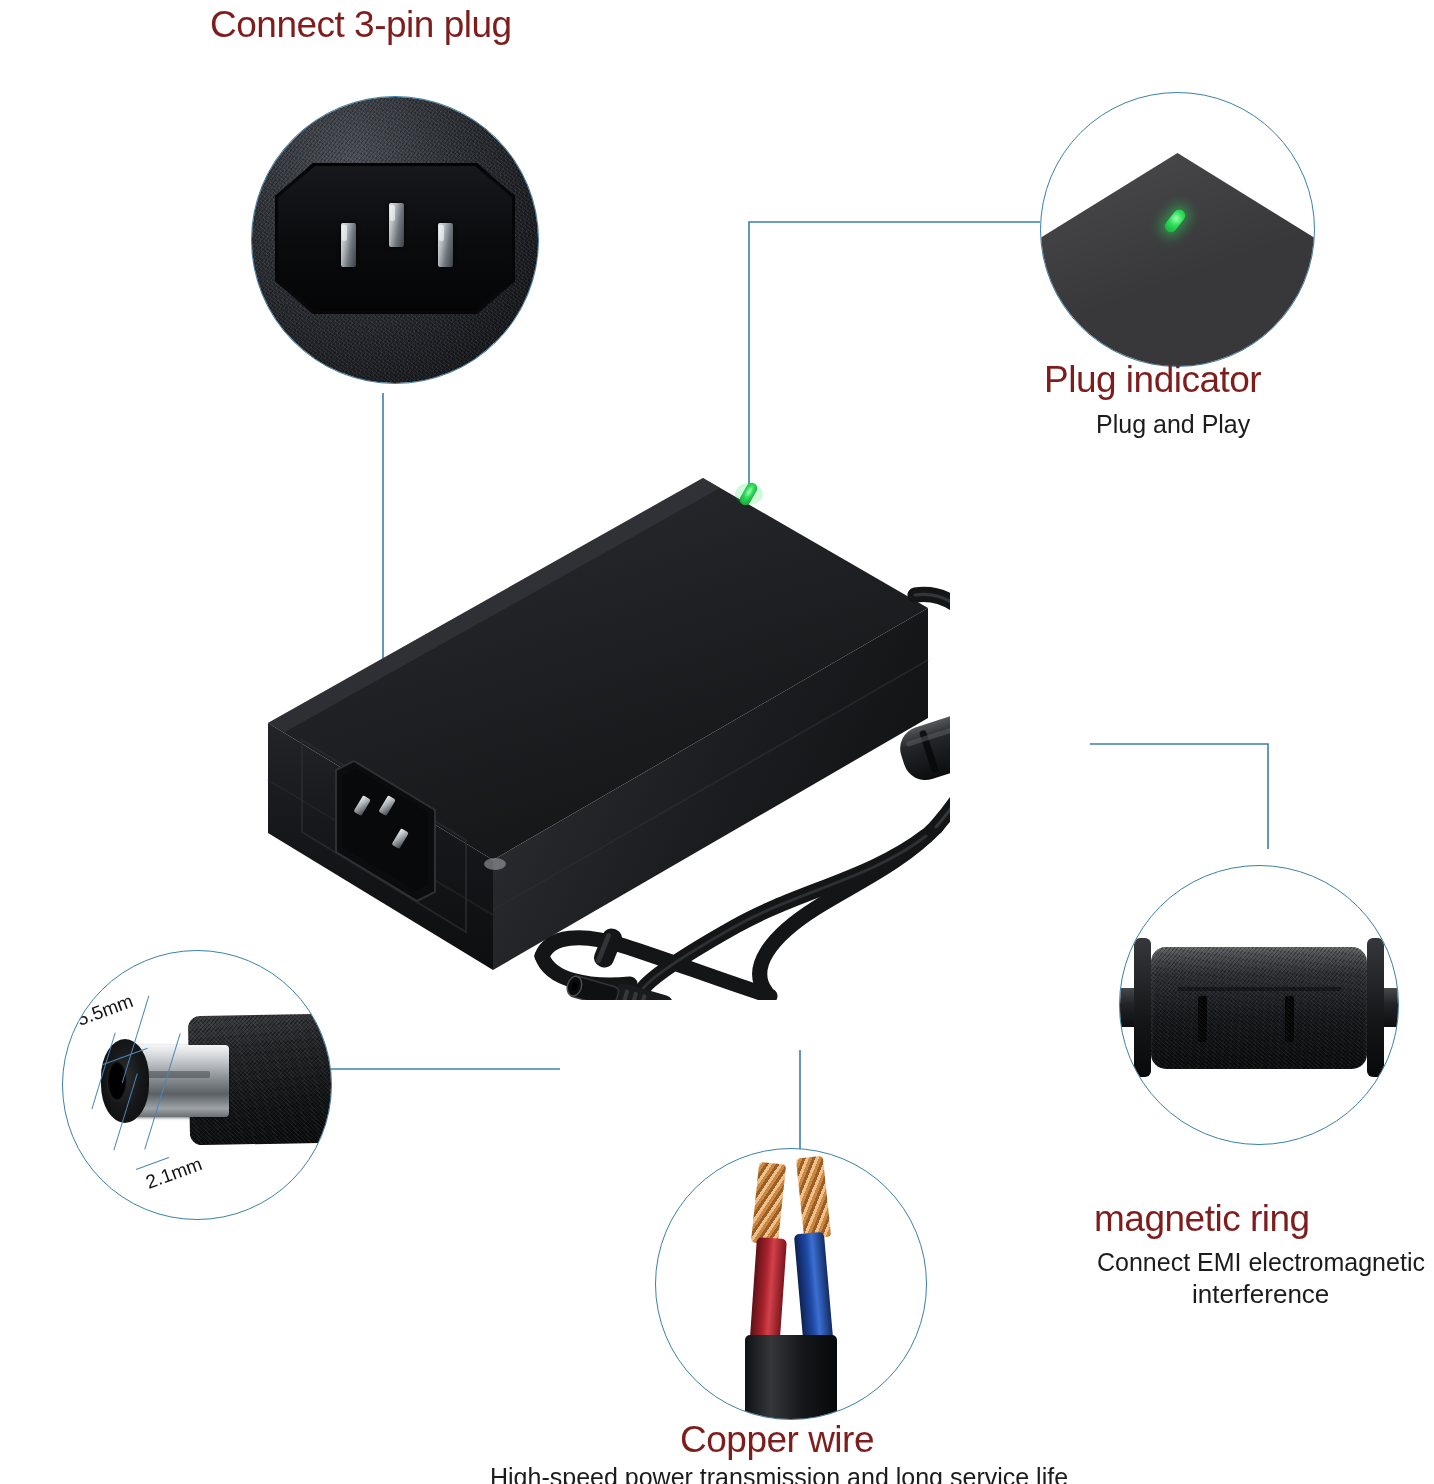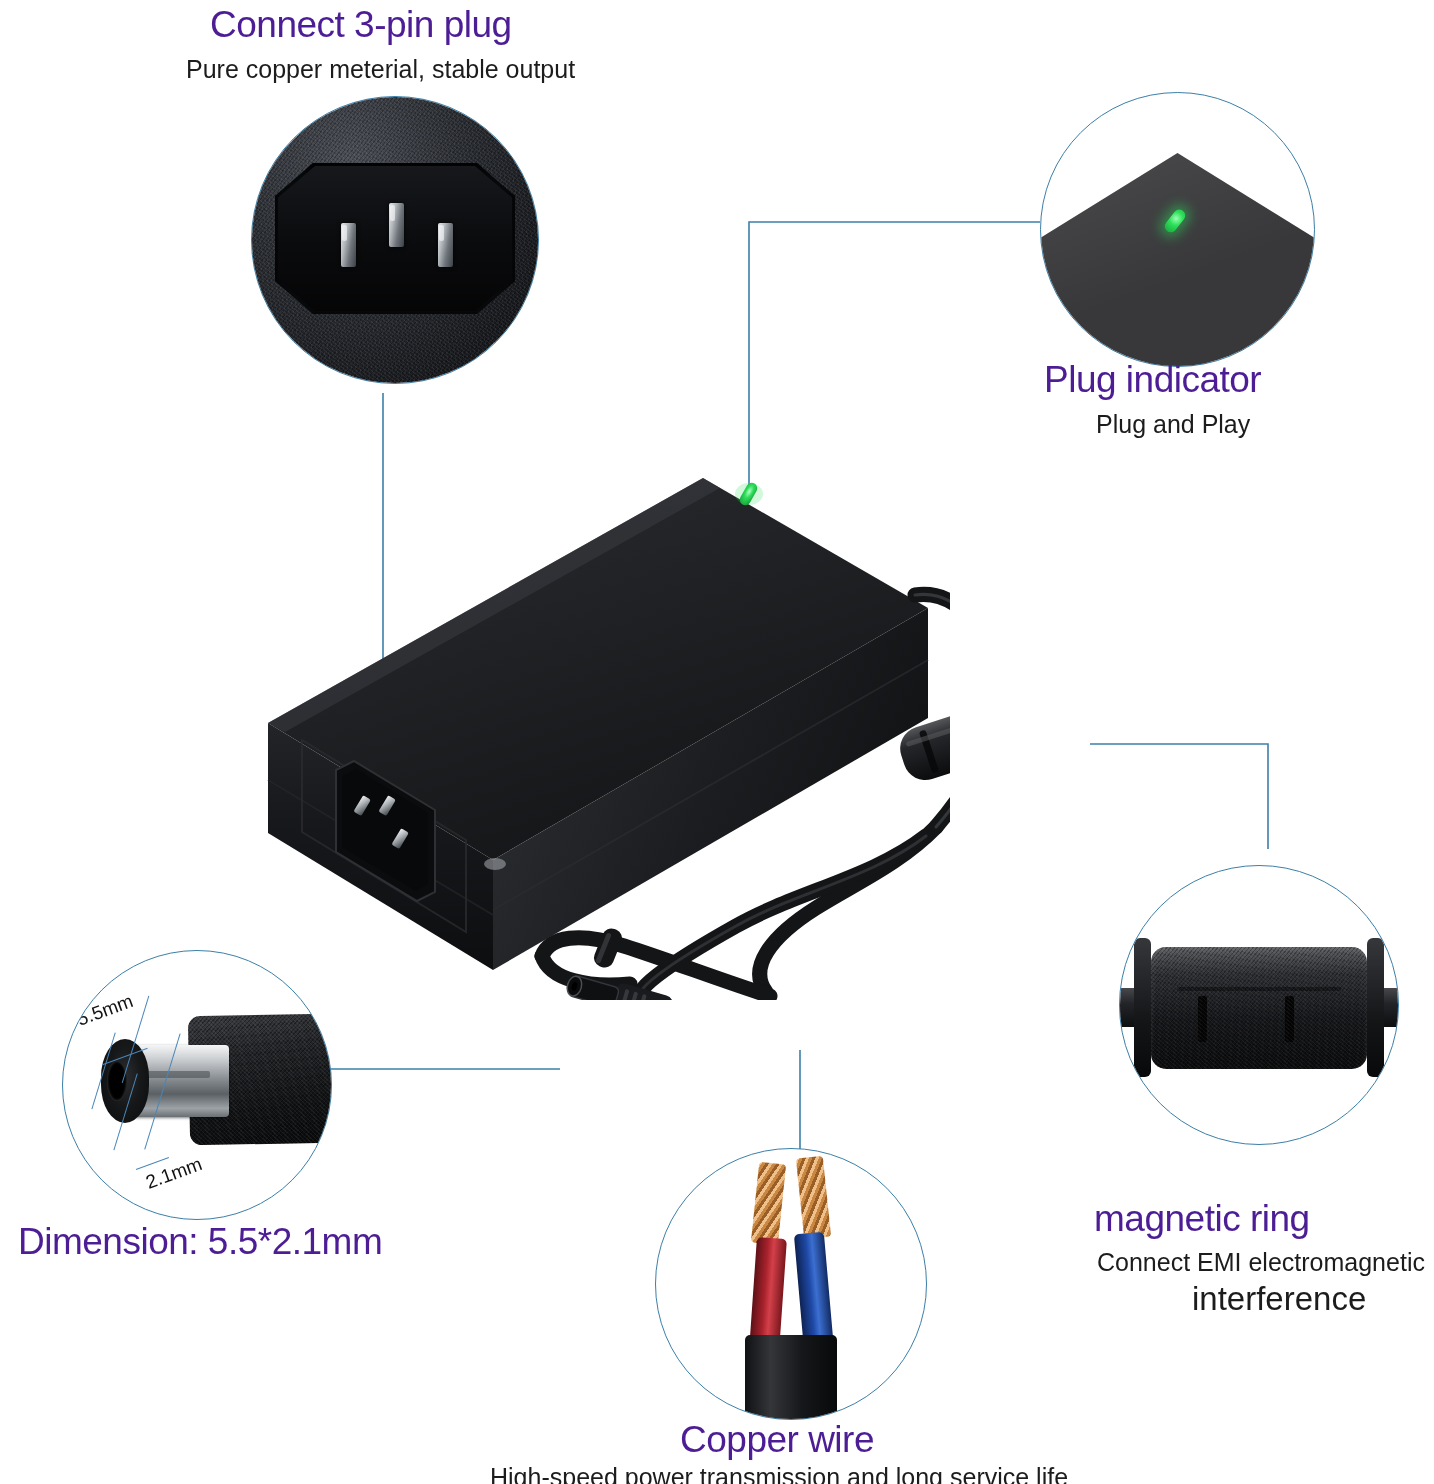"Connect 3-pin plug" .callout-title { color: #4c1d95 -> #7f1d1d }
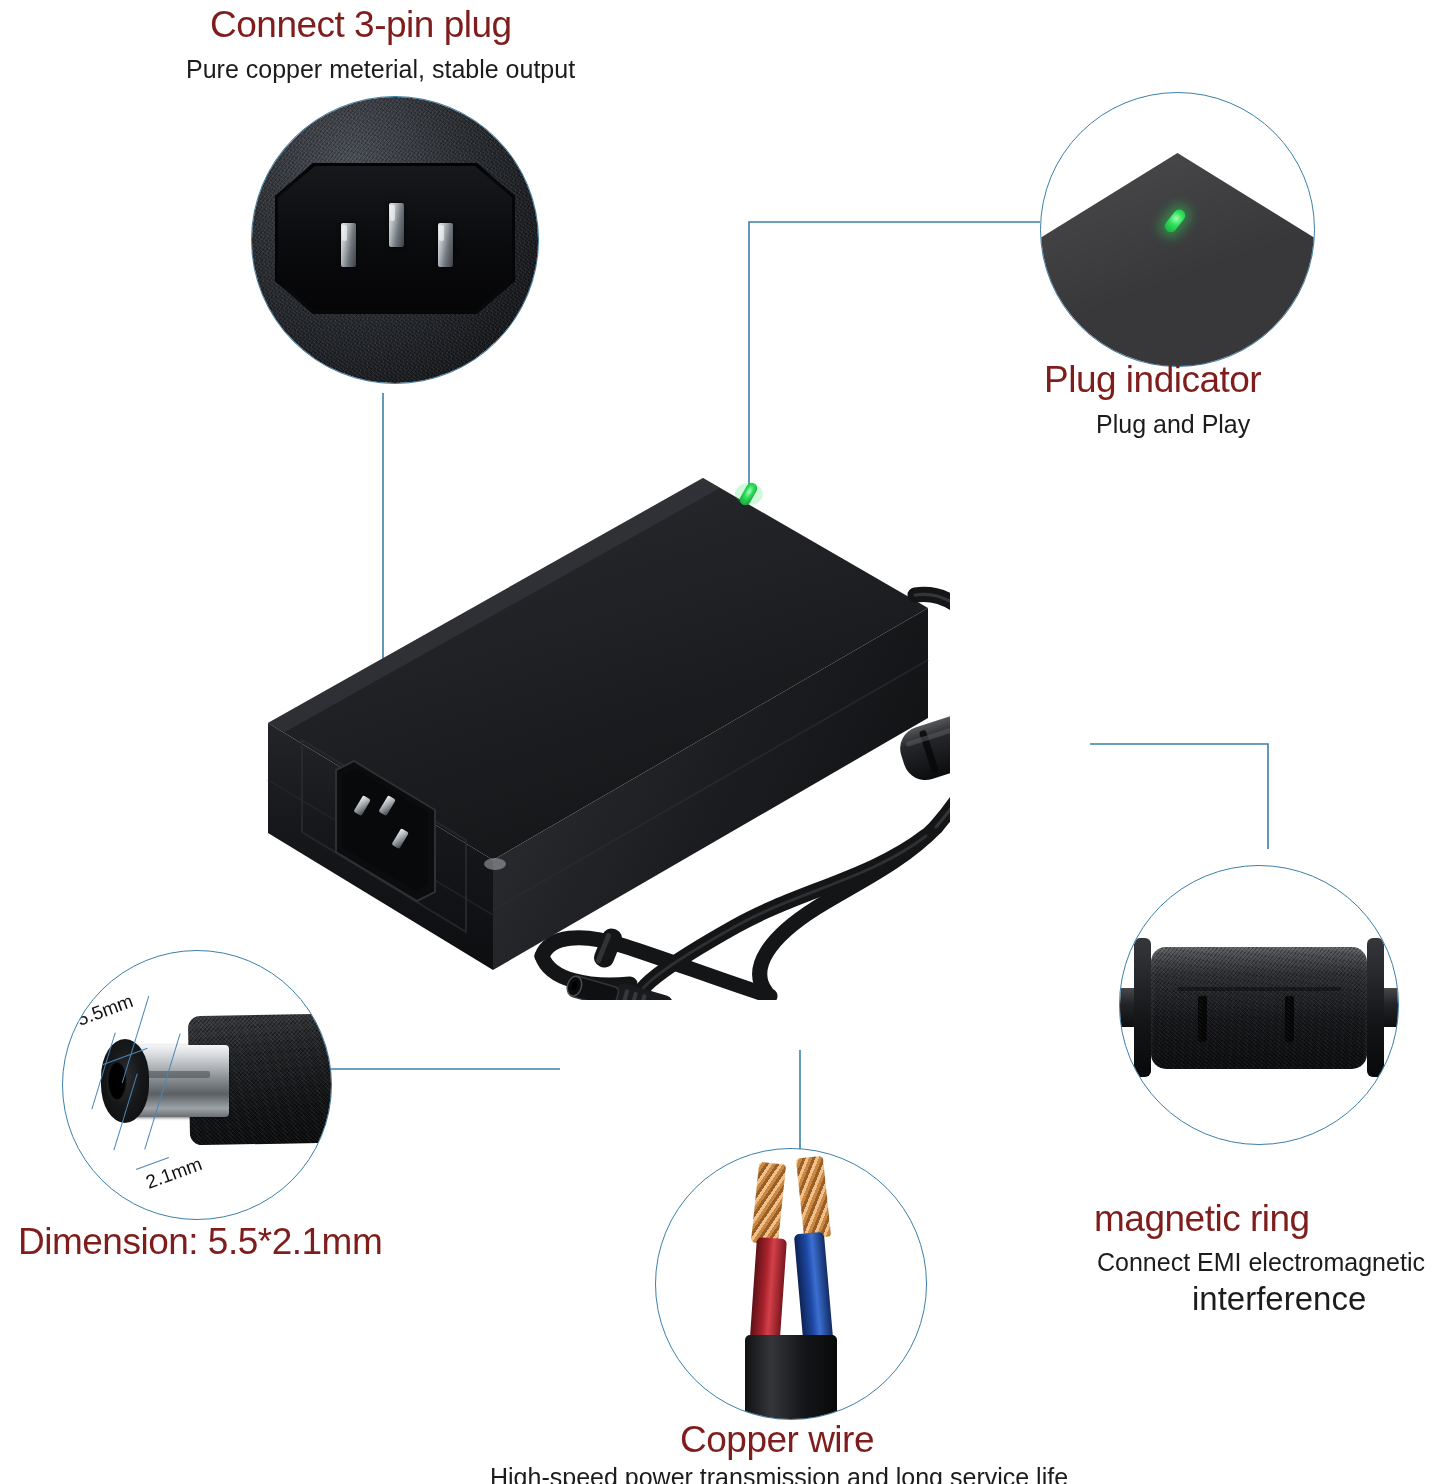"Pure copper meterial, stable output" div.callout-sub { html: <div>Pure copper meterial, stable output</div> -> none }
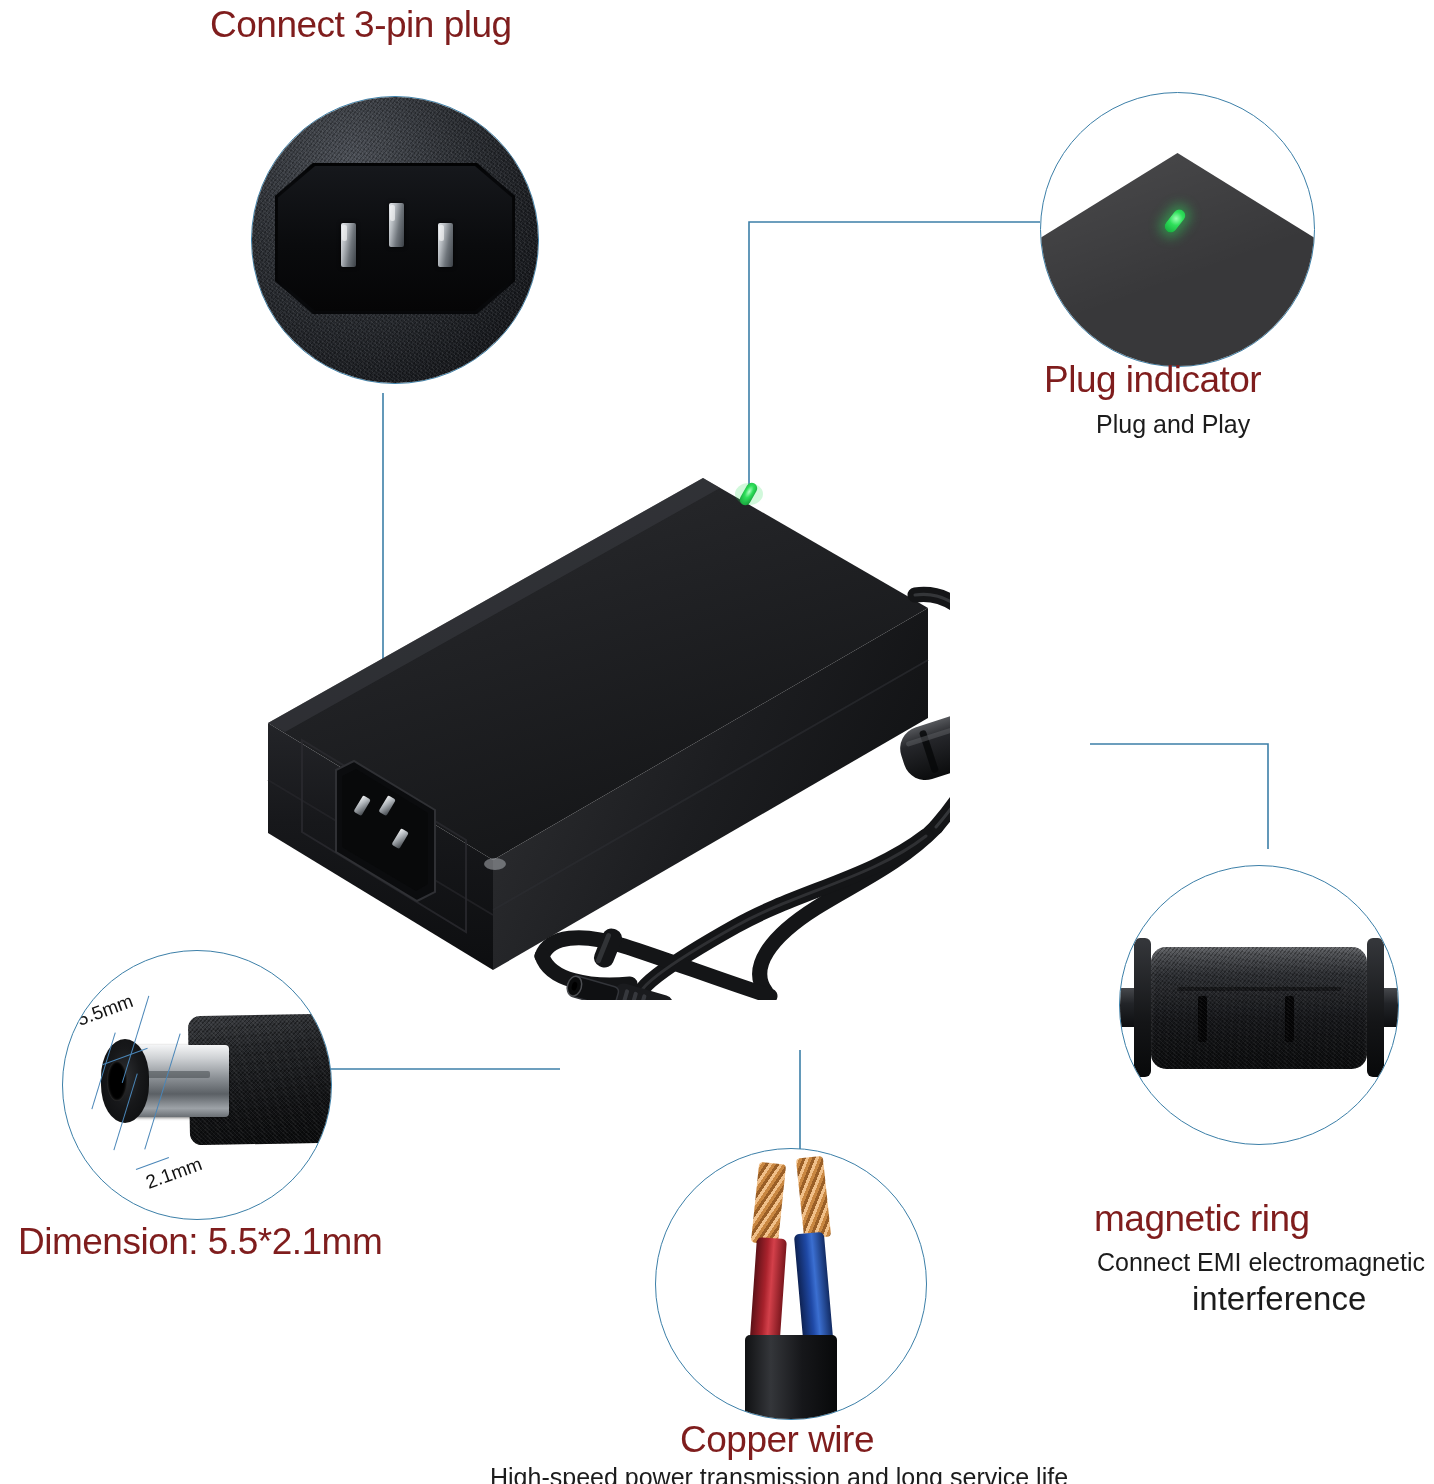"Dimension: 5.5*2.1mm" div.callout-title { html: <div>Dimension: 5.5*2.1mm</div> -> none }
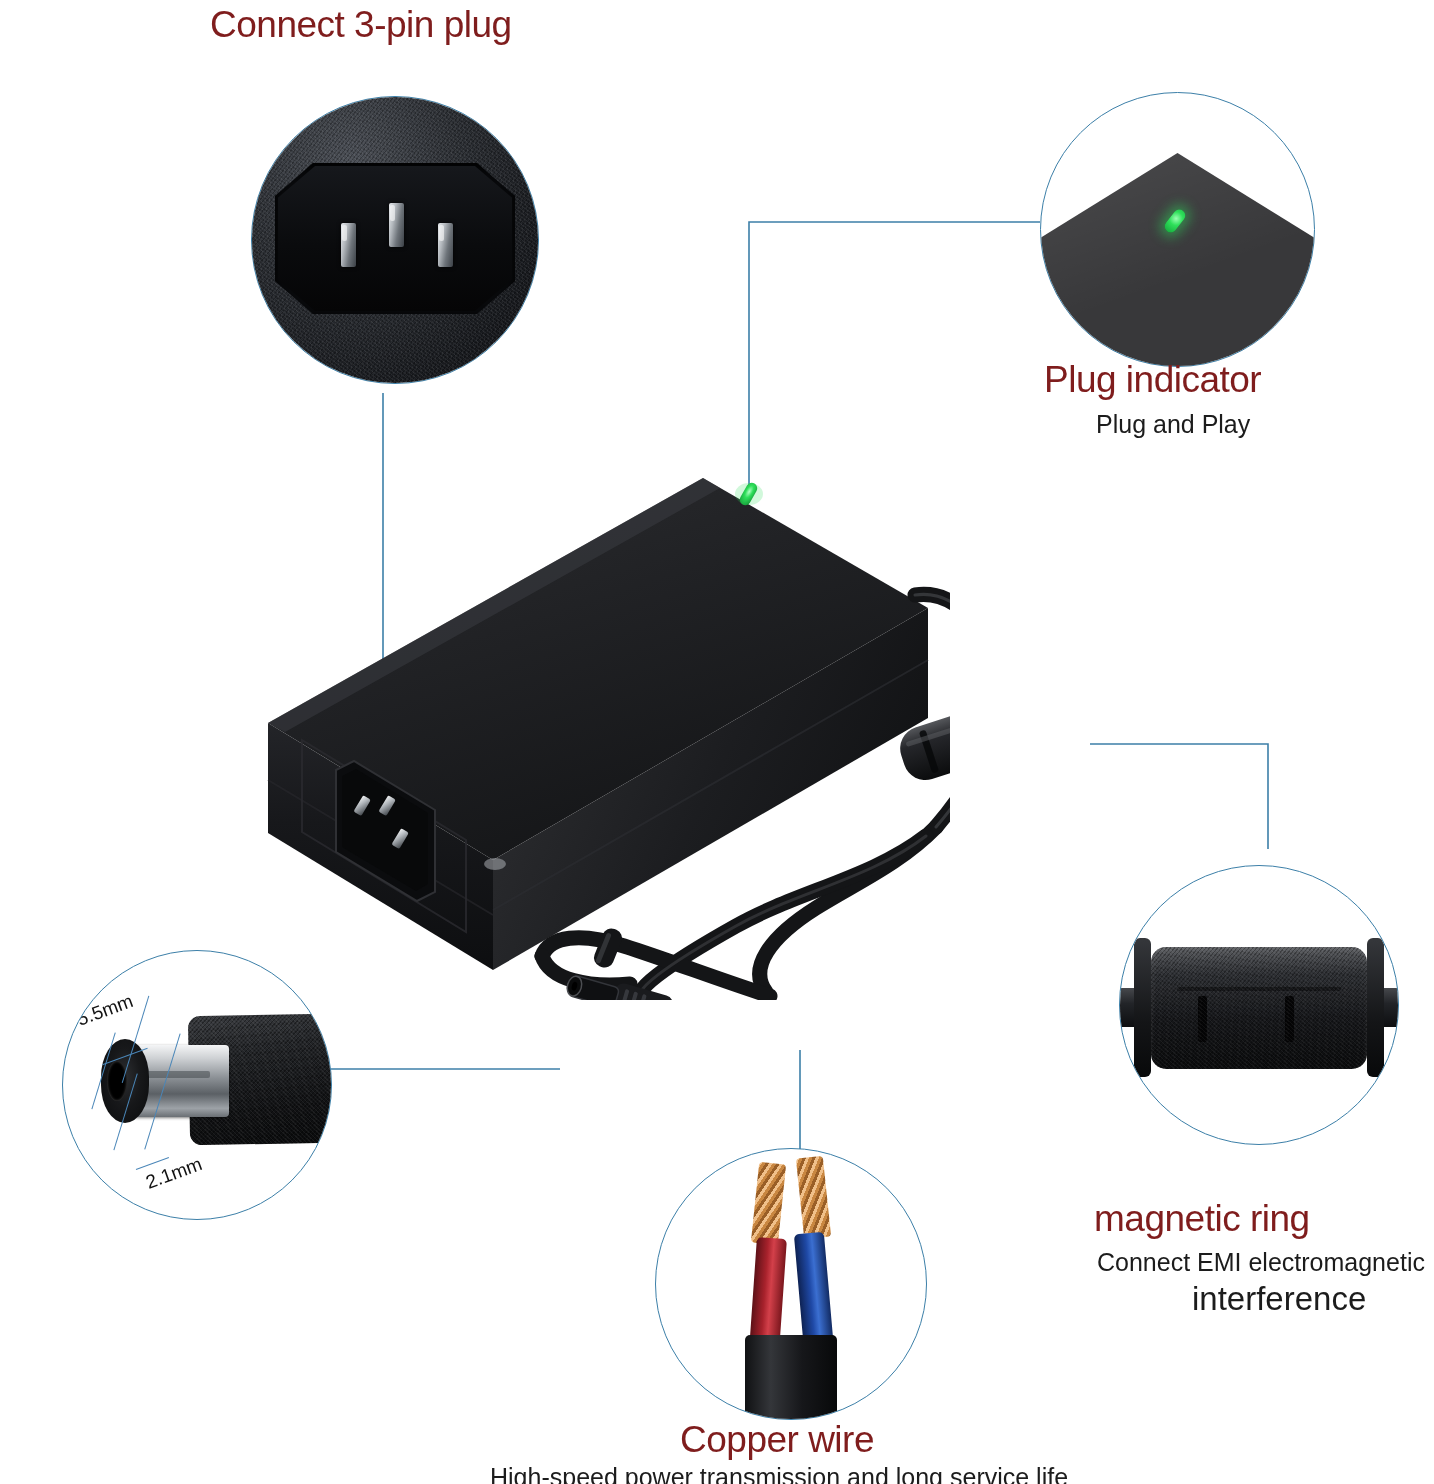"interference" div.callout-sub { font-size: 33px -> 26px }
